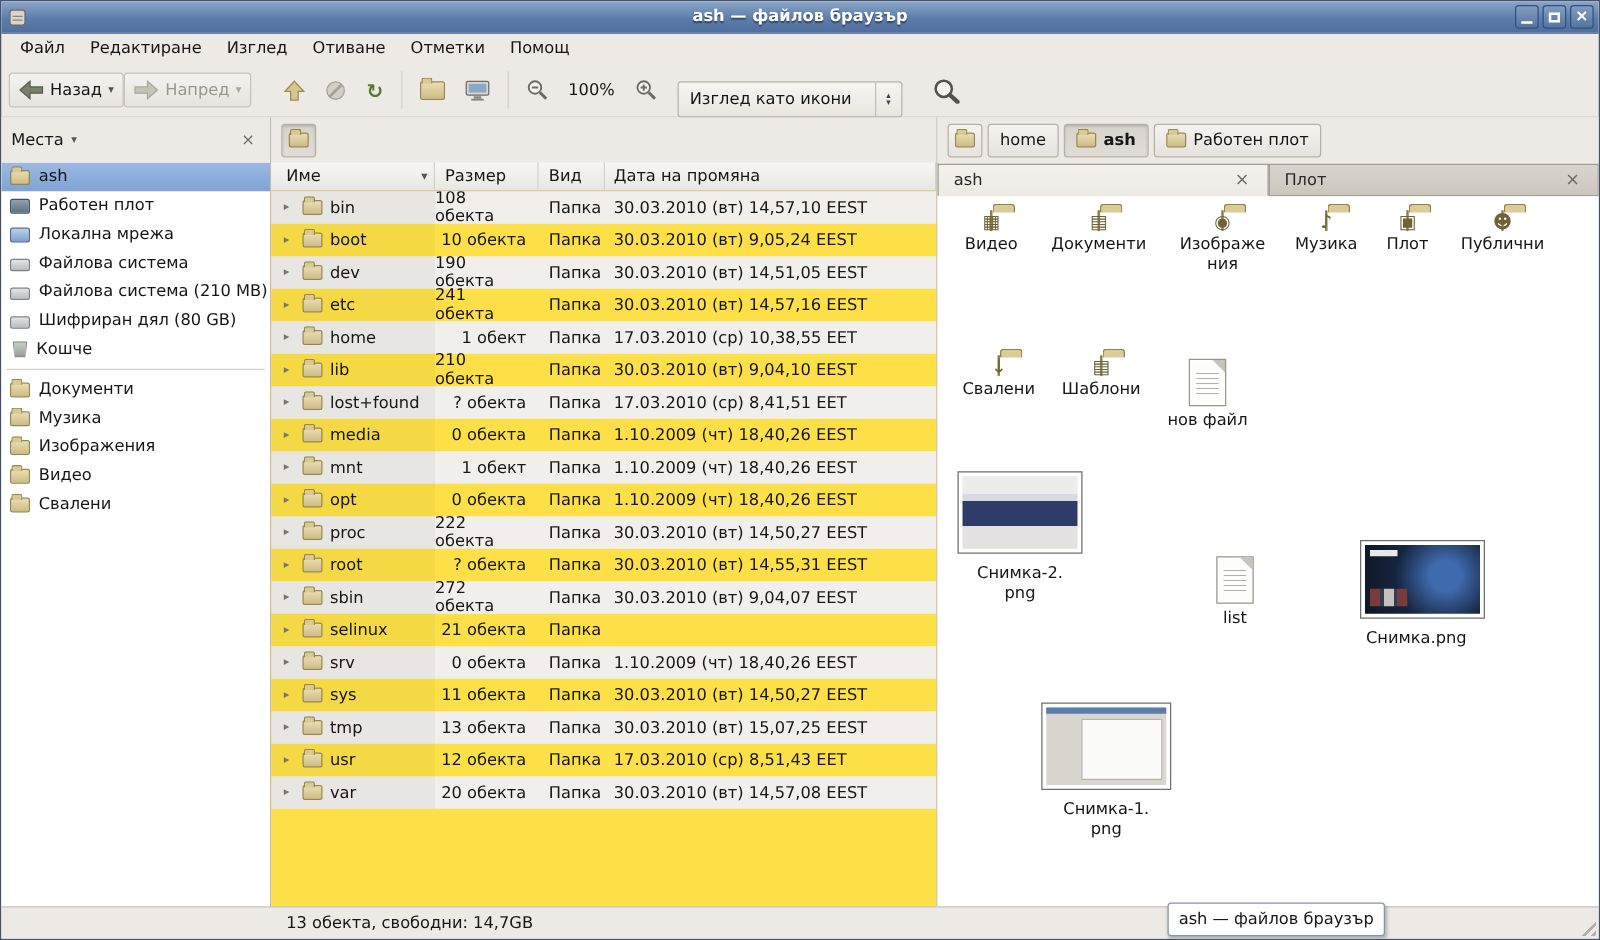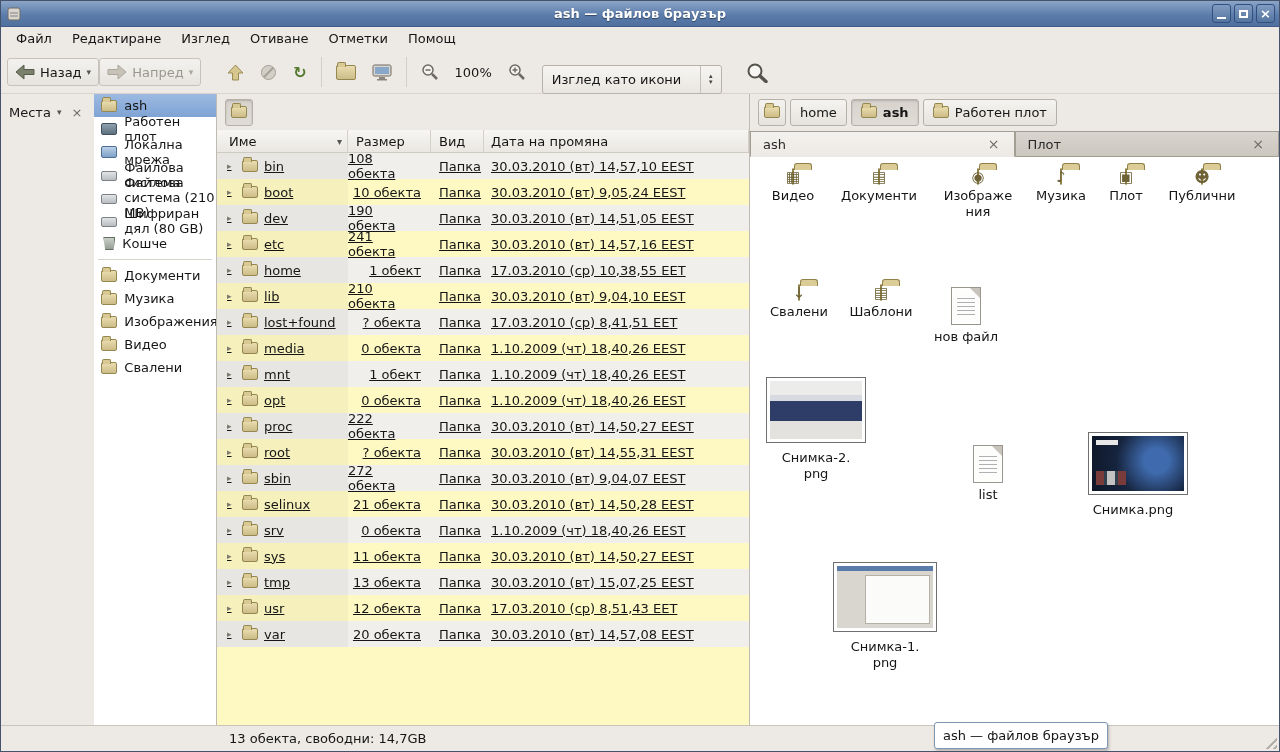"Места" .sidebar { flex-direction: row -> column }
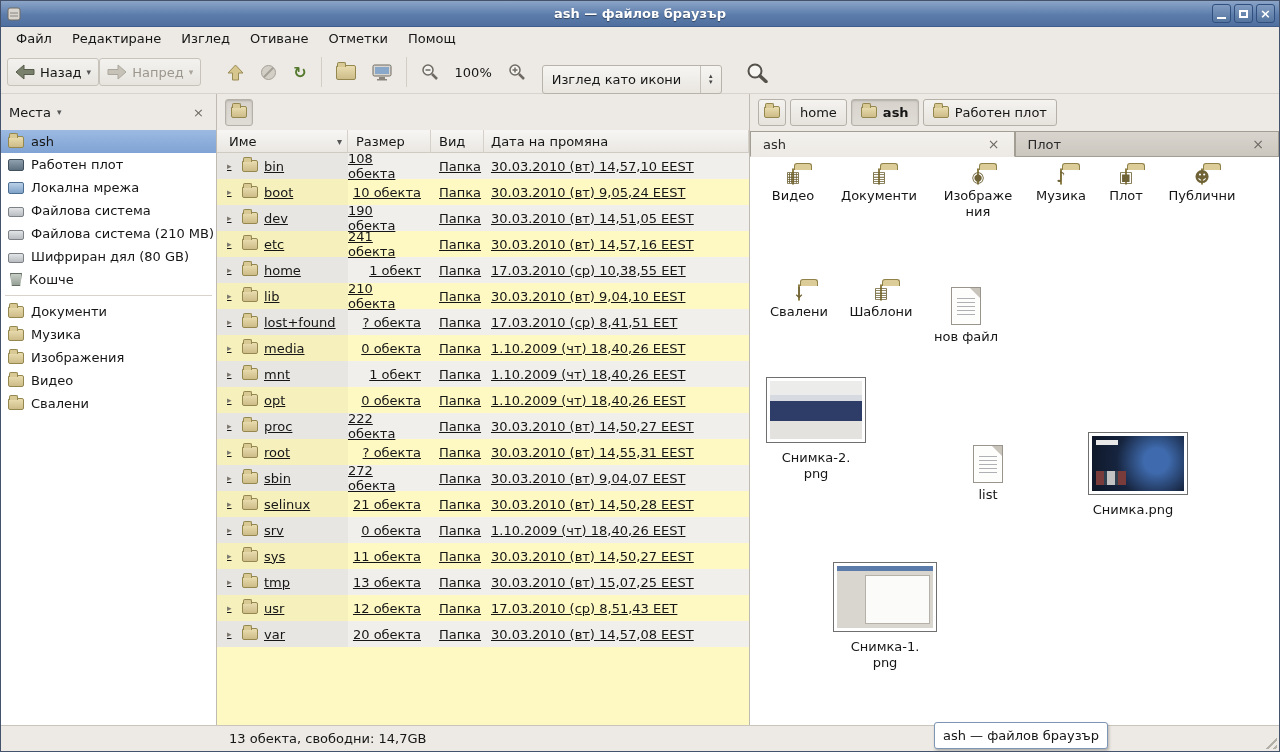"bin" .tree-body { background: #fef9c3 -> #fde047; text-decoration: underline -> none }
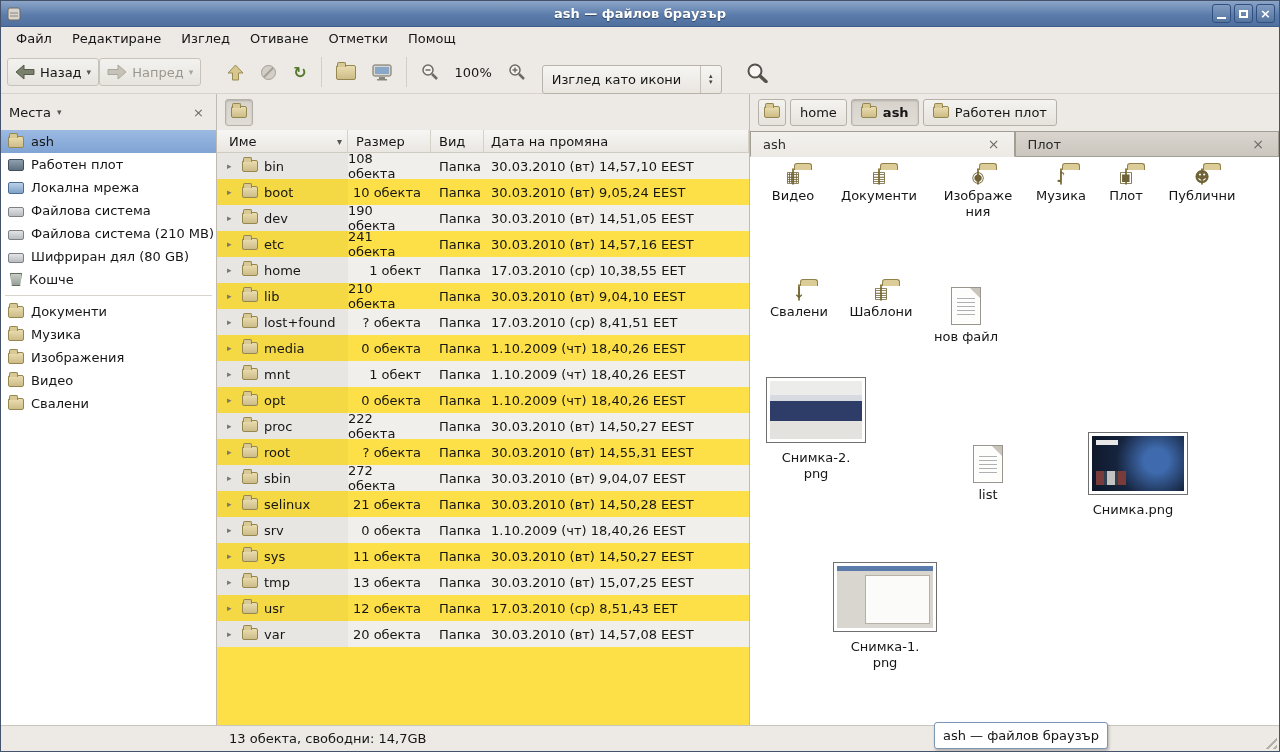"30.03.2010 (вт) 14,50,28 EEST" span.c-date { html: <span>30.03.2010 (вт) 14,50,28 EEST</span> -> none }
